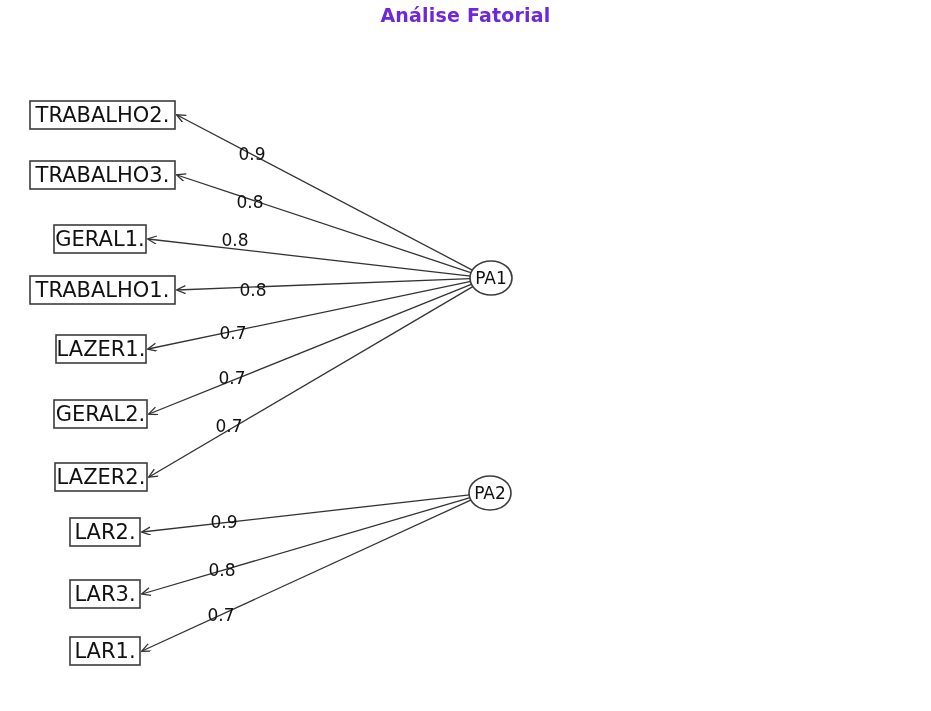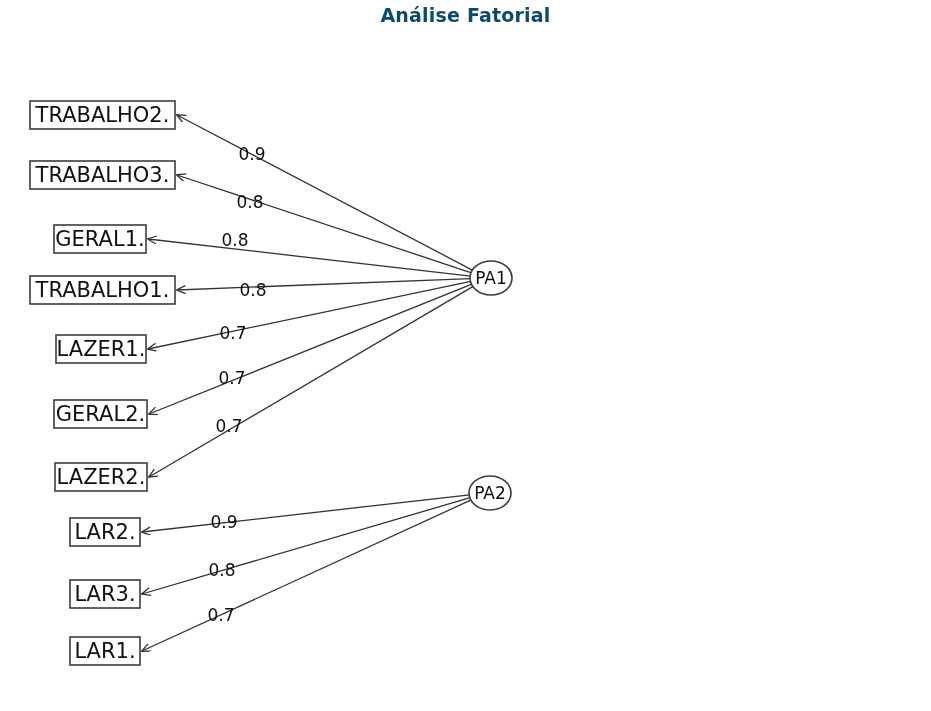"Análise Fatorial" #title { color: #0c4a6e -> #6d28d9 }
